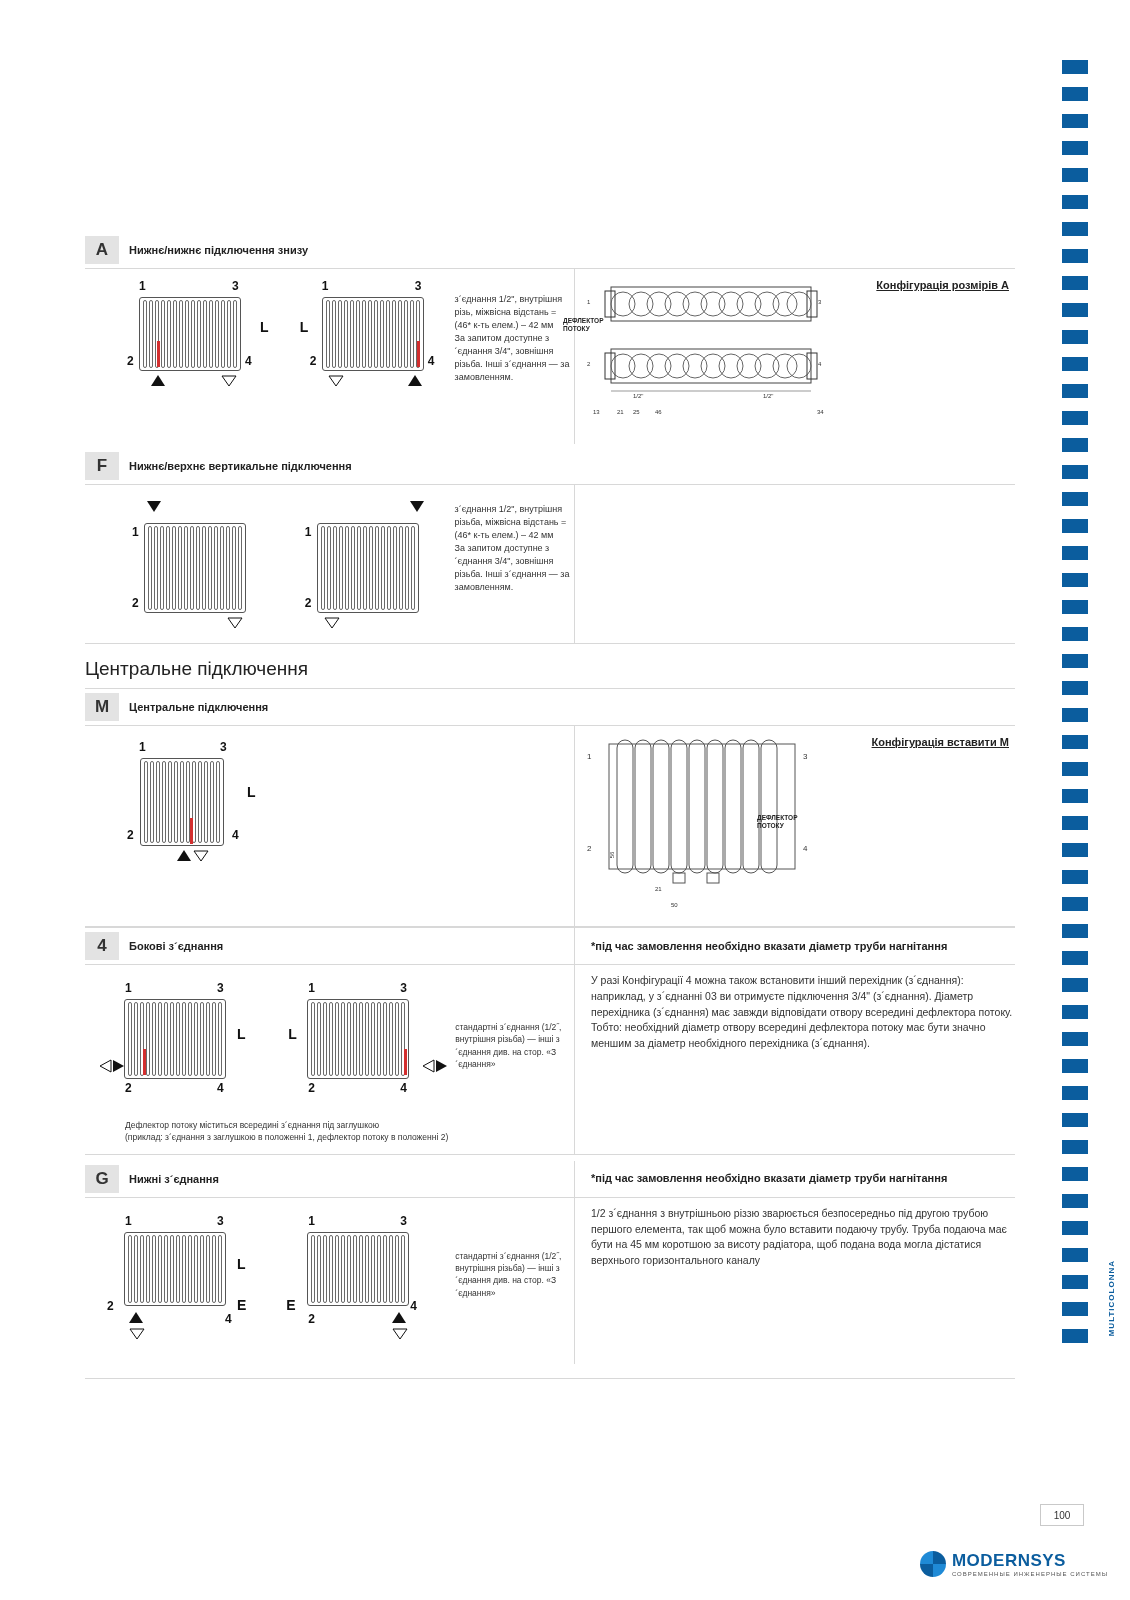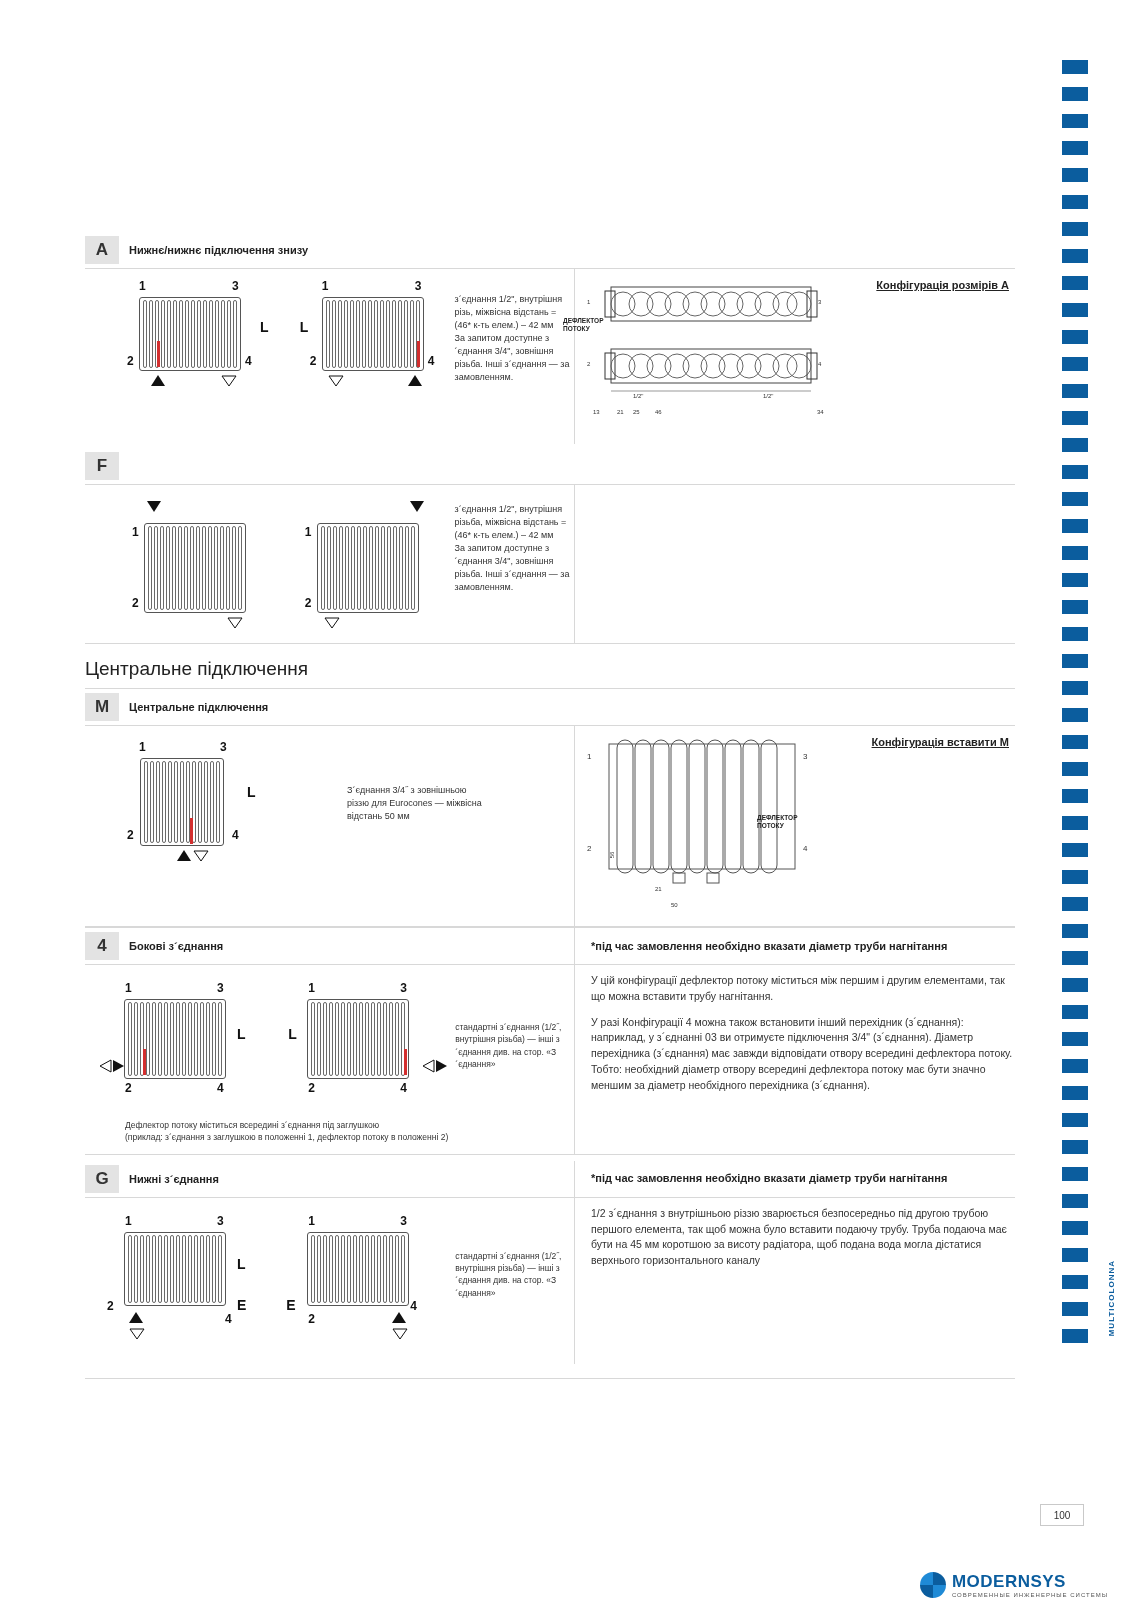"Нижнє/верхнє вертикальне підключення" div.head-label { html: none -> <div>Нижнє/верхнє вертикальне підключення</div> }
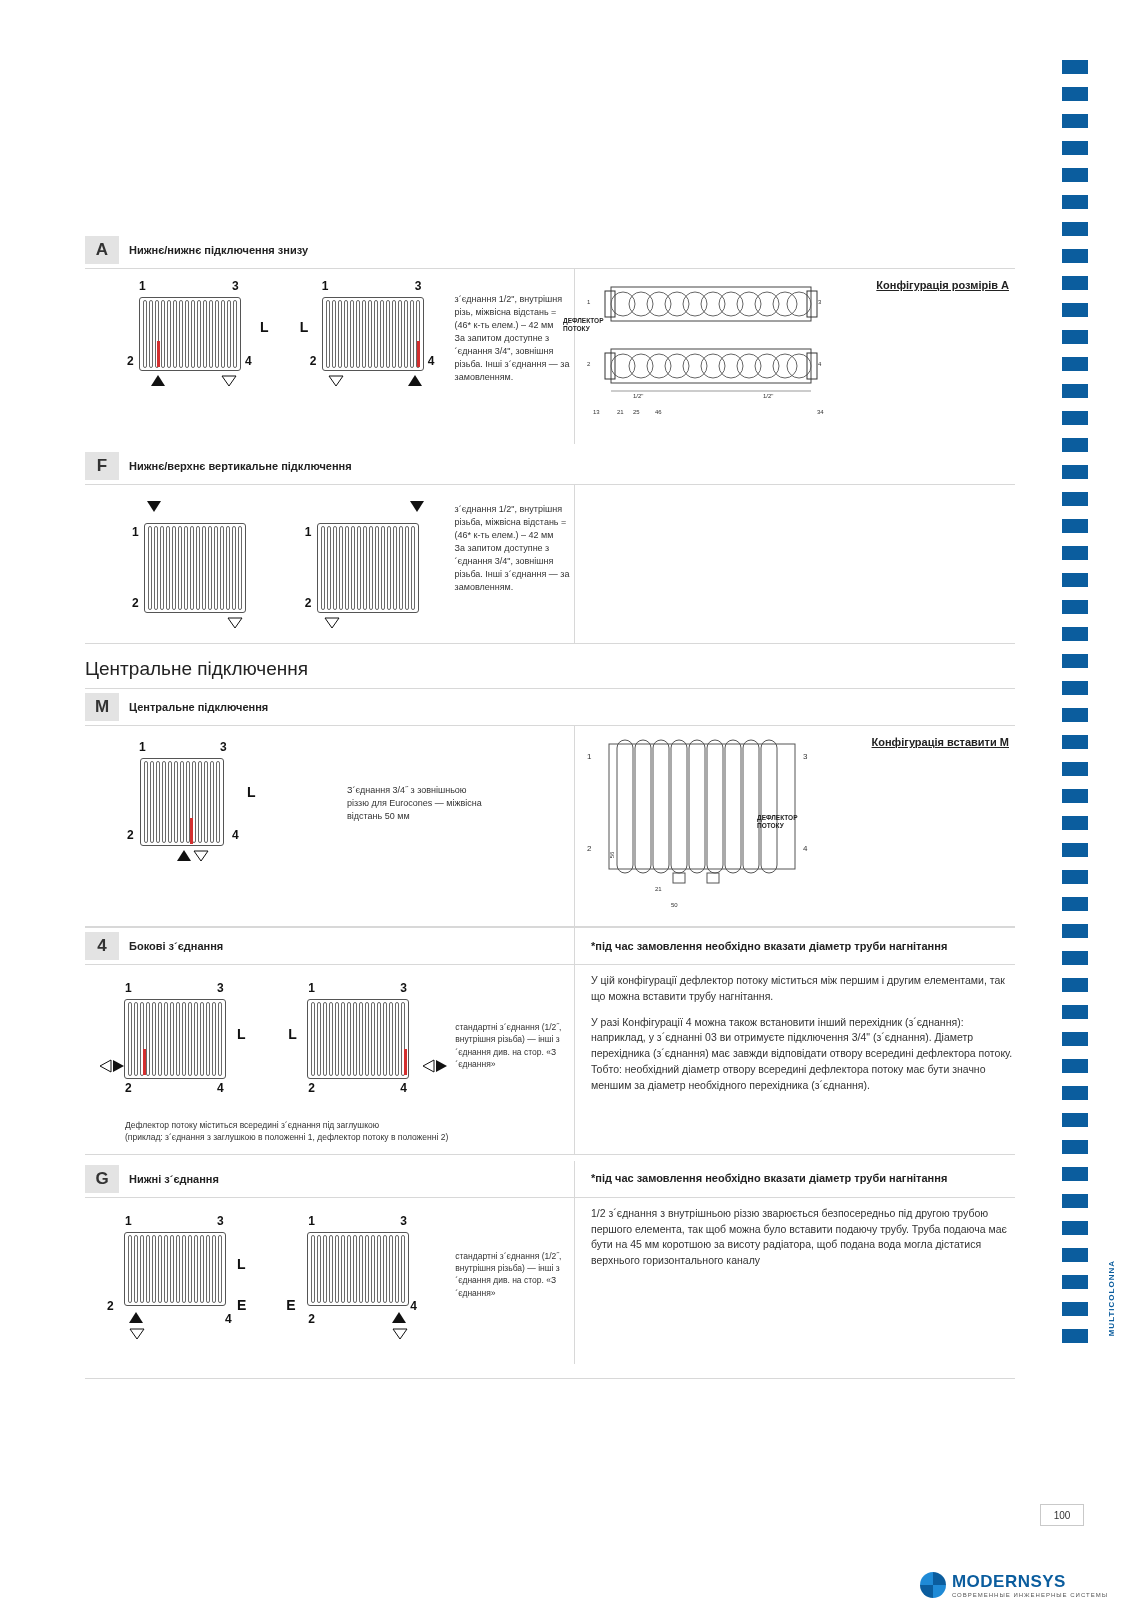"З´єднання 3/4˝ з зовнішньою різзю" div.note { html: <div>З´єднання 3/4˝ з зовнішньою різзю для Eurocones — міжвісна відстань 50 мм</div> -> none }
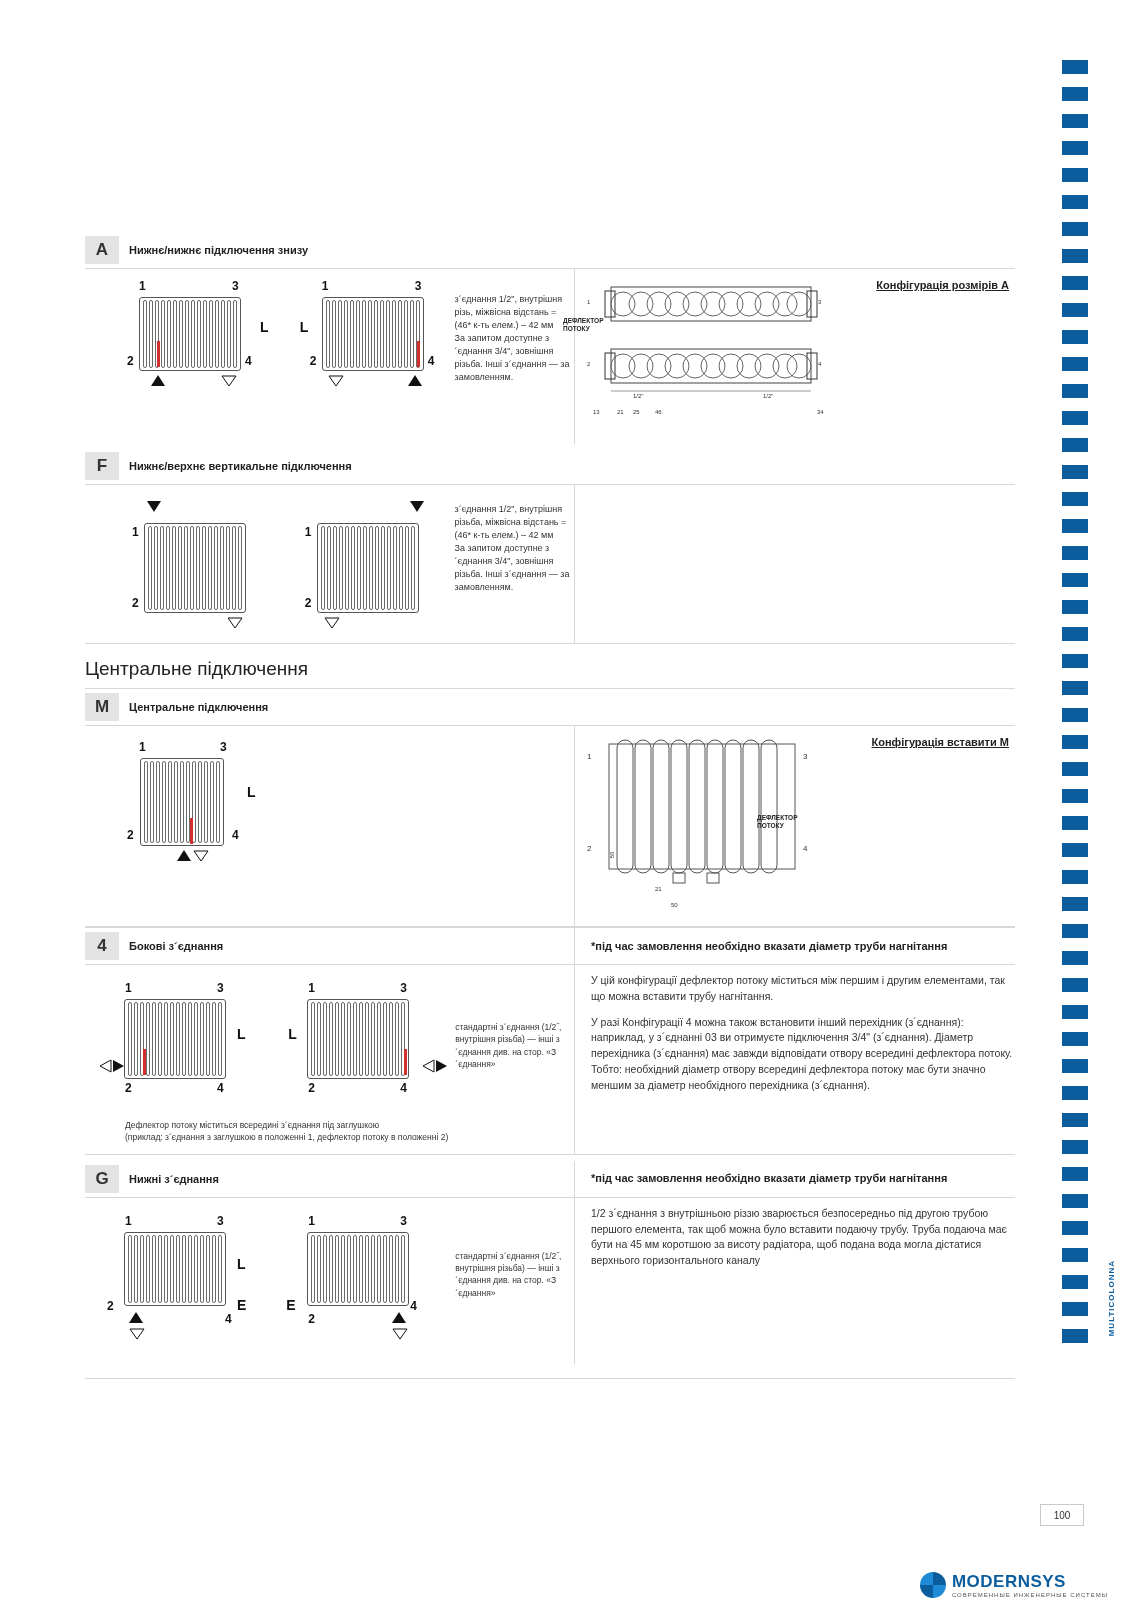"У цій конфігурації дефлектор потоку" p { html: <p>У цій конфігурації дефлектор потоку міститься між першим і другим елементами, так що можна вставити трубу нагнітання.</p> -> none }
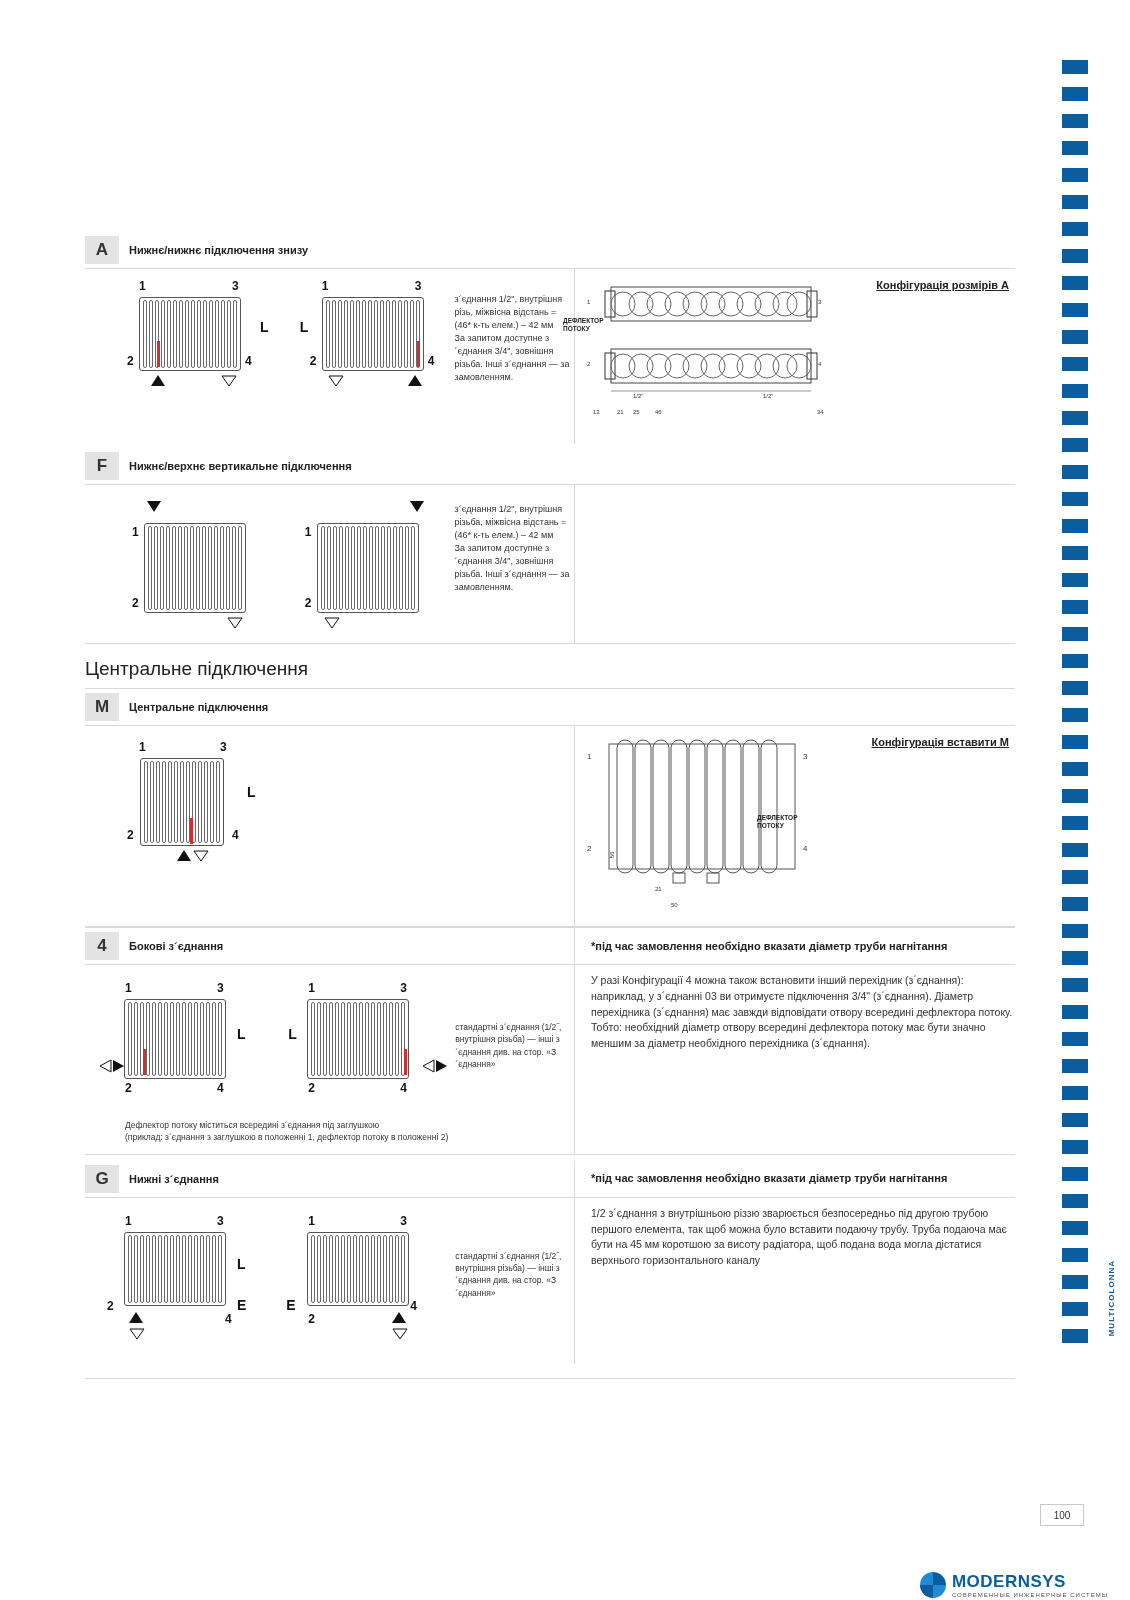"MODERNSYS" .logo { bottom: 2px -> 23px }
